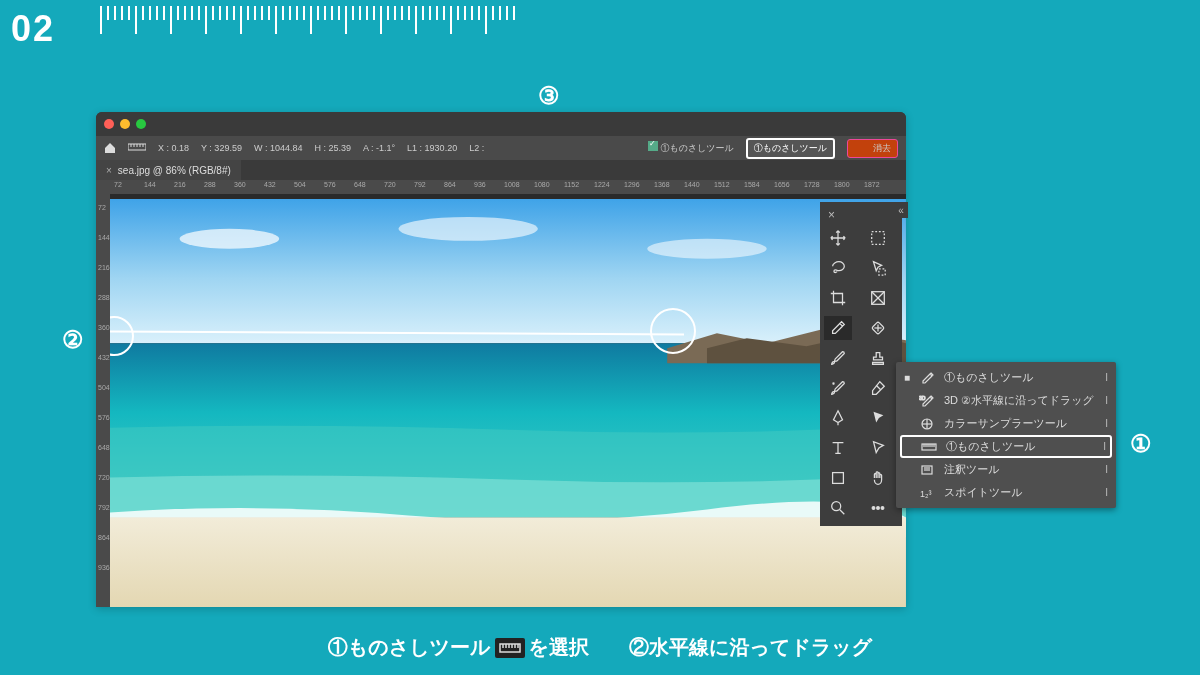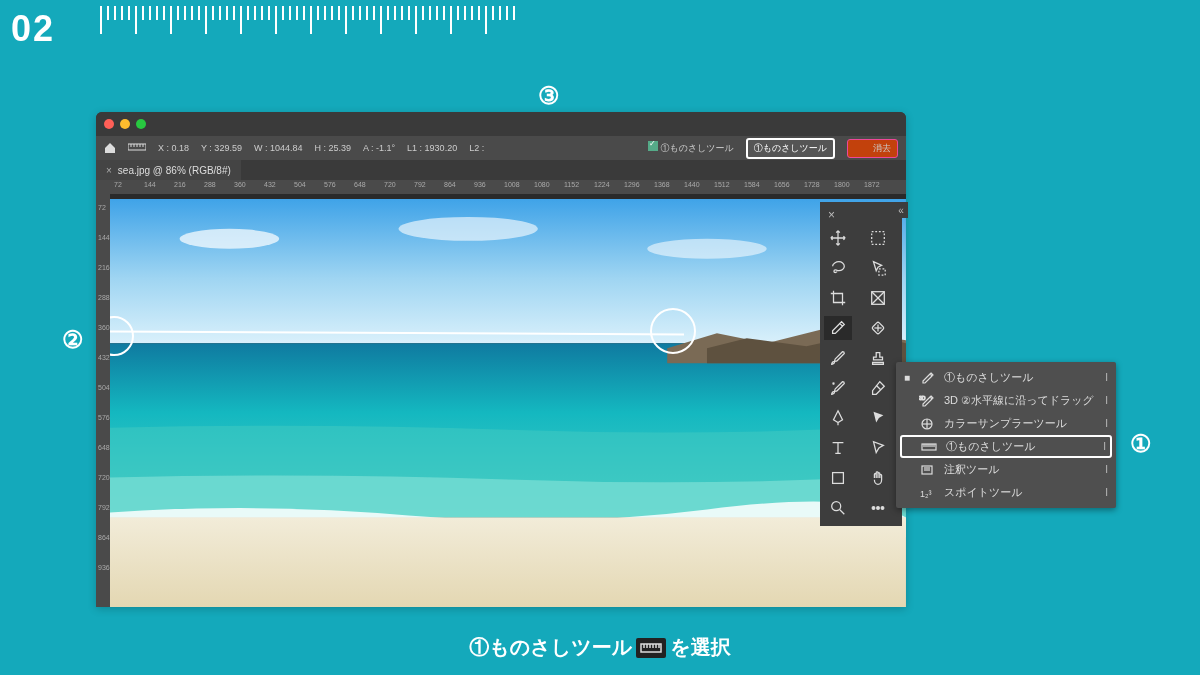"②水平線に沿ってドラッグ" div.seg { html: none -> <div> <span>②水平線に沿ってドラッグ</span> </div> }
